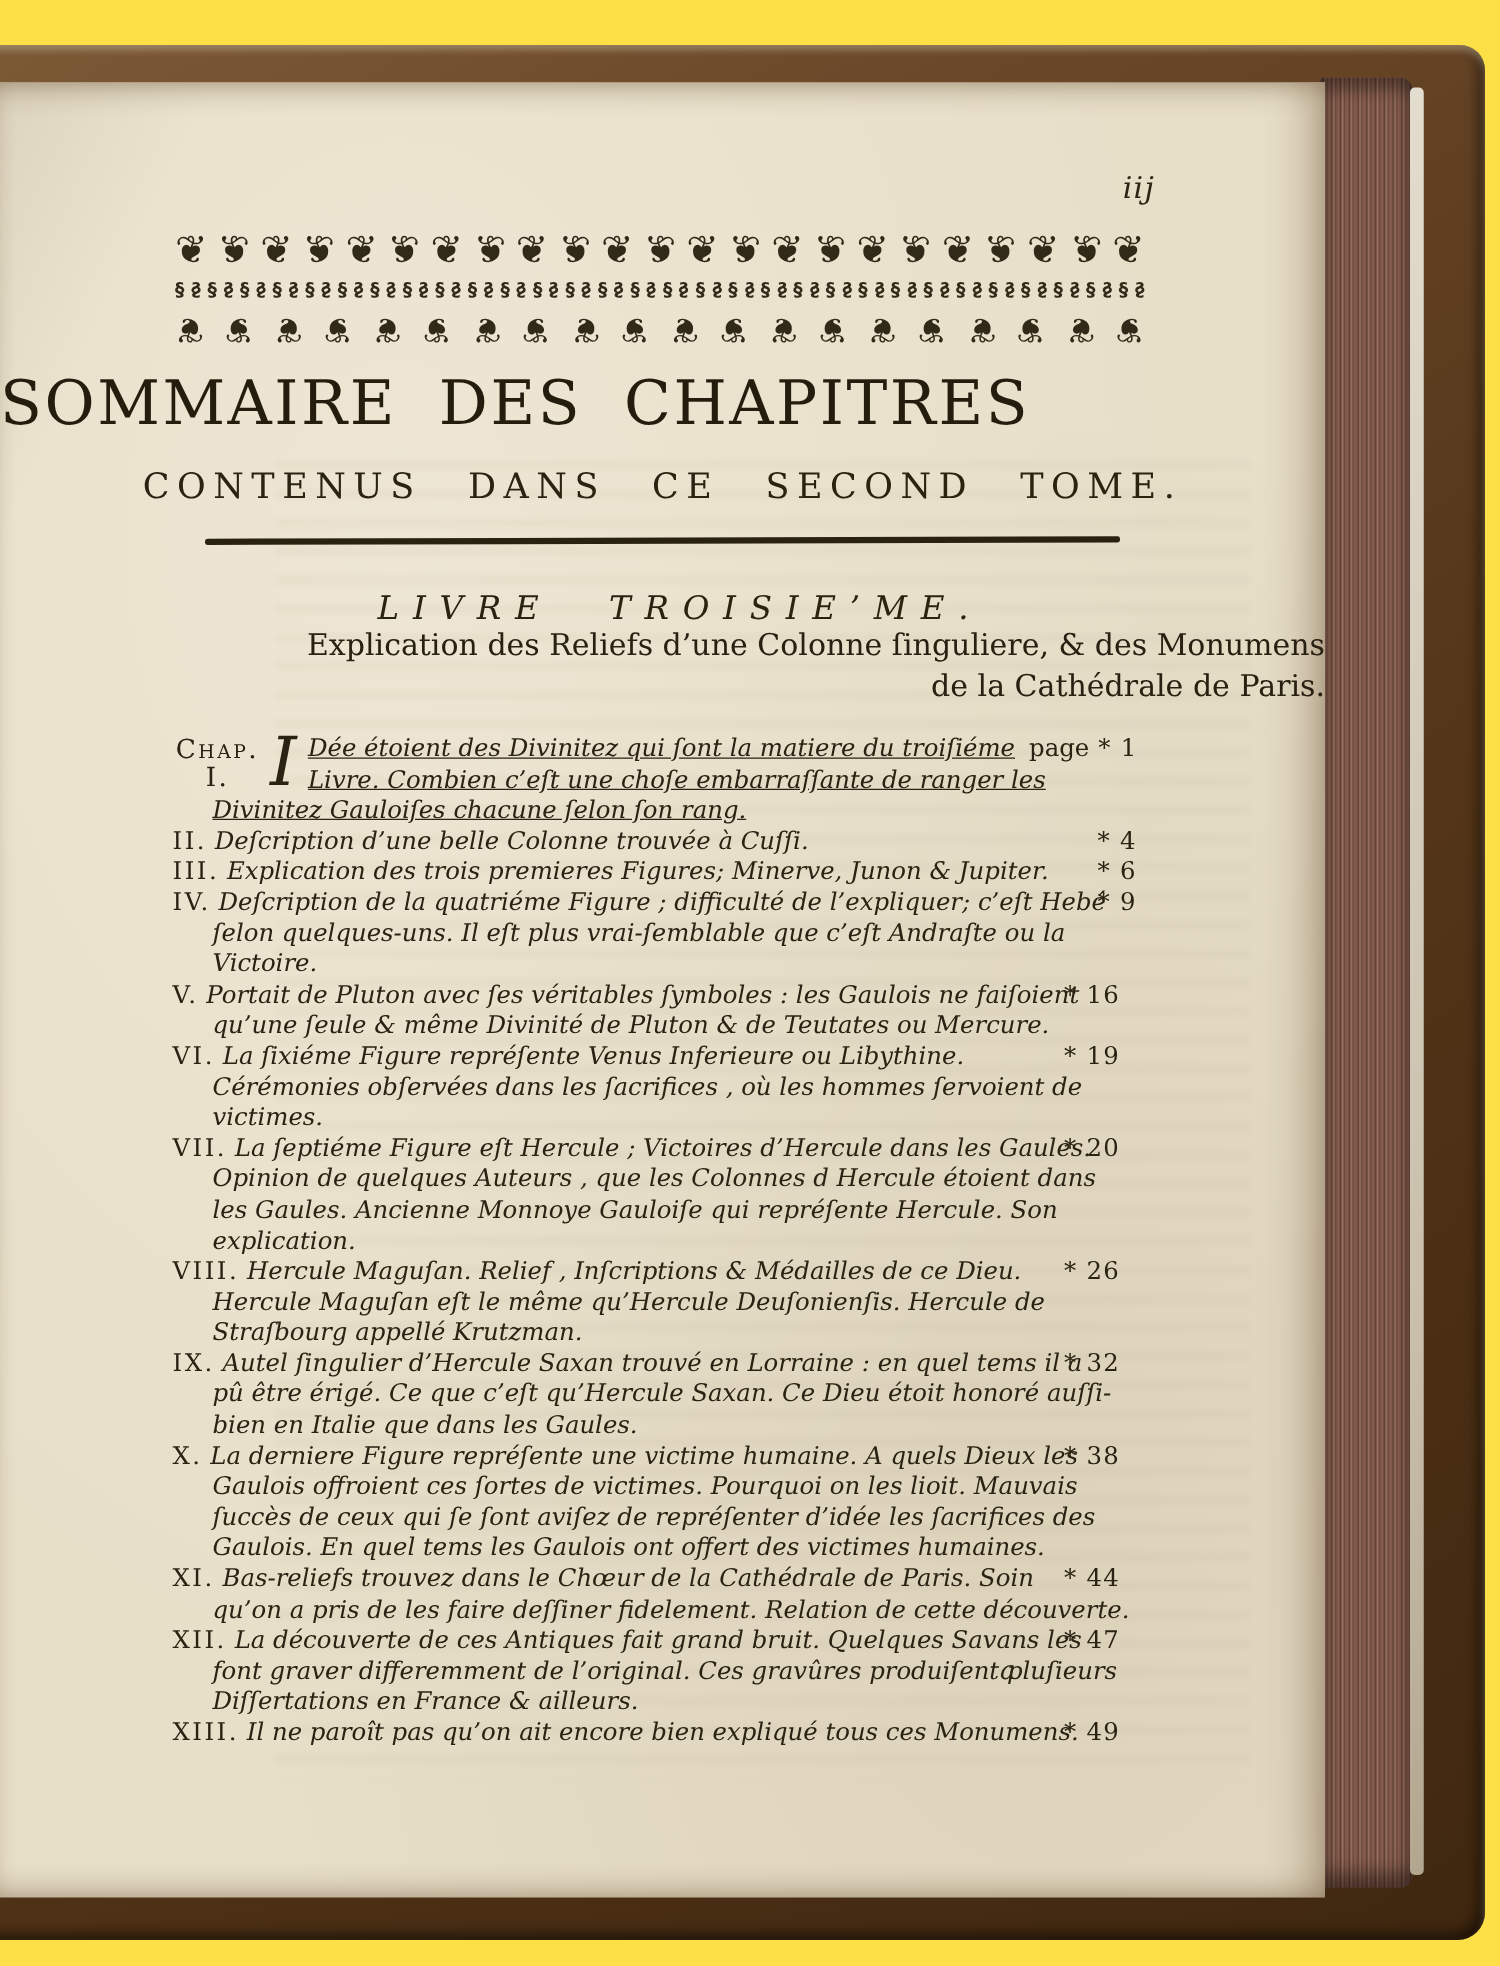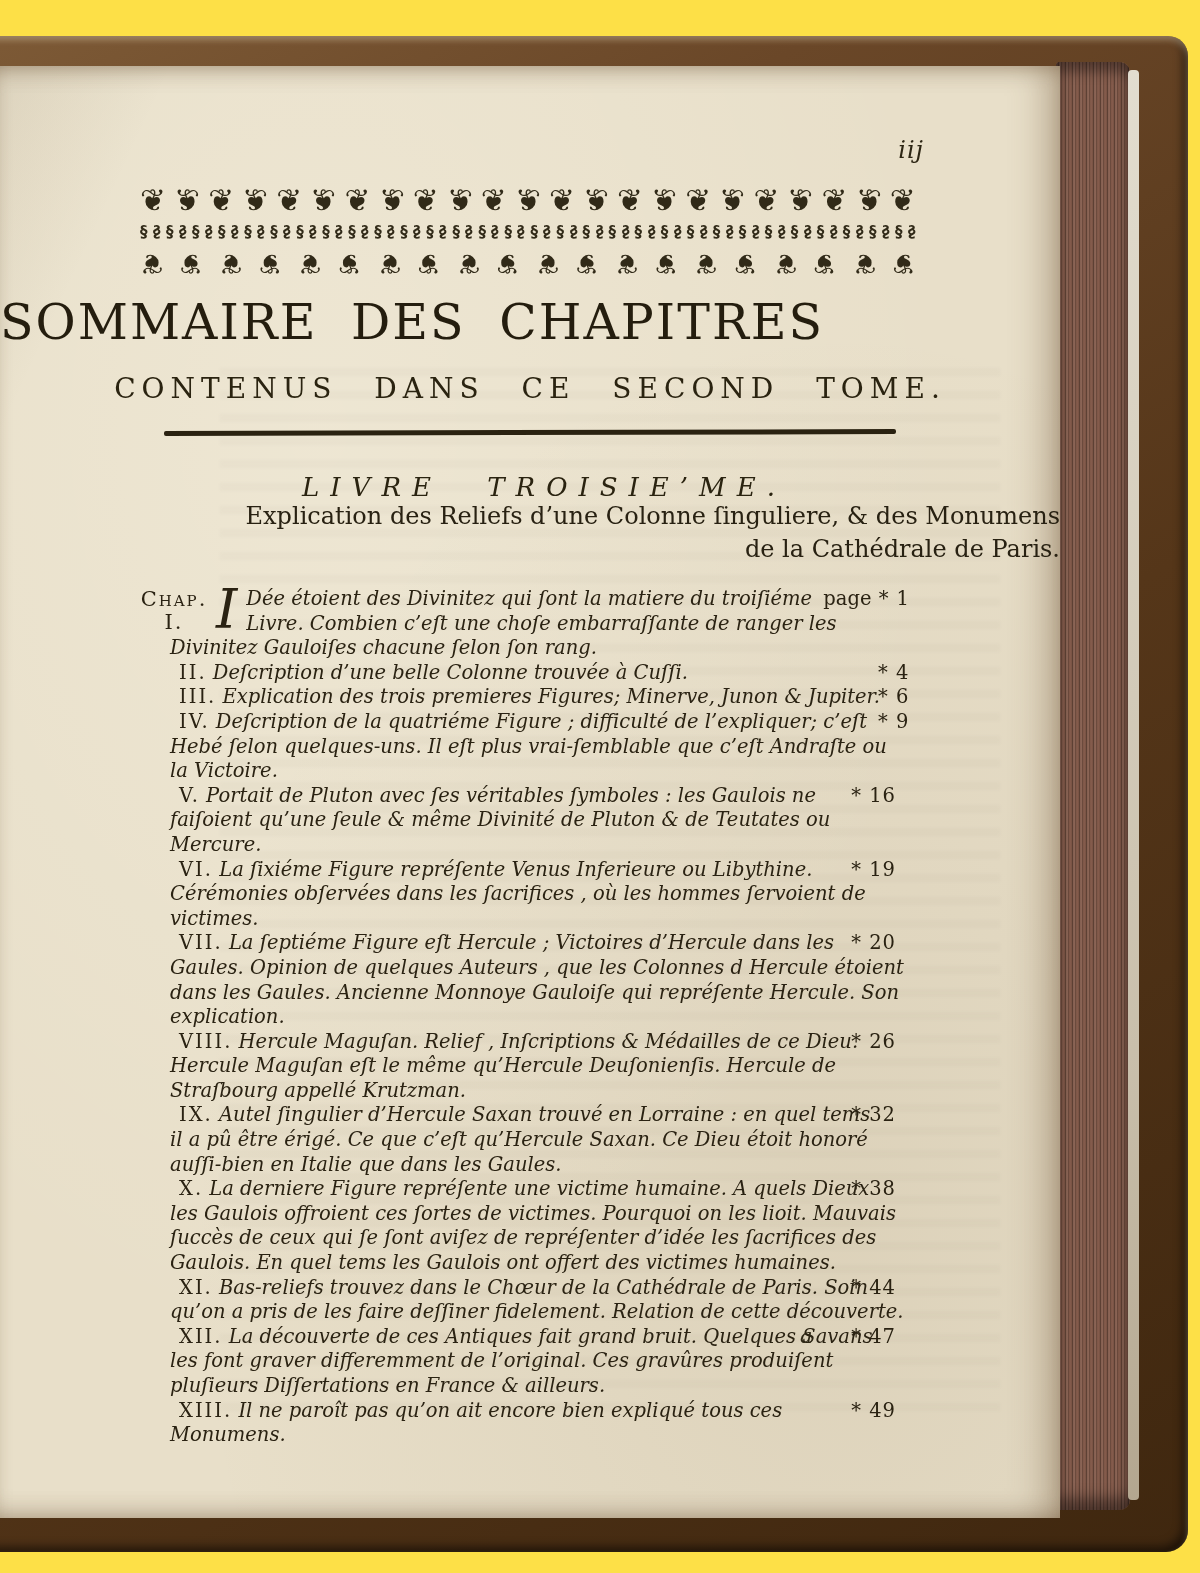"Chap." .entry-first { text-decoration: none -> underline }
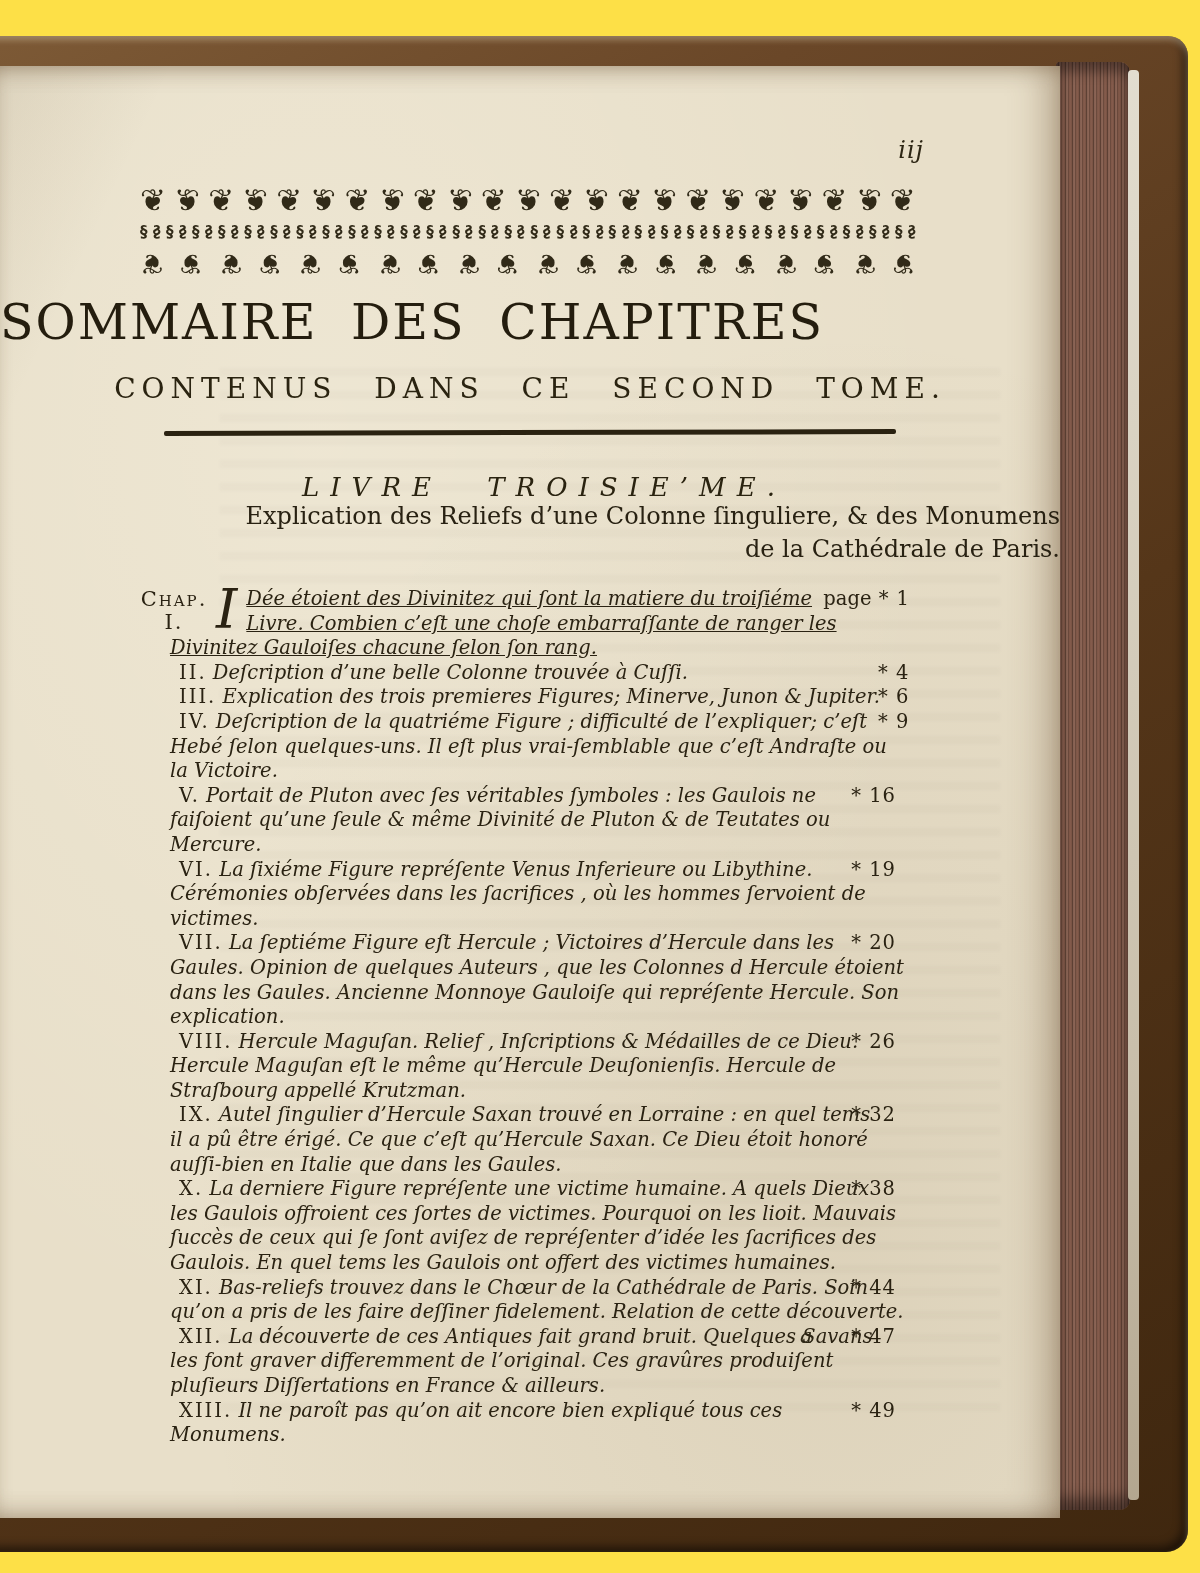"II." .num { margin-left: 41px -> none }
